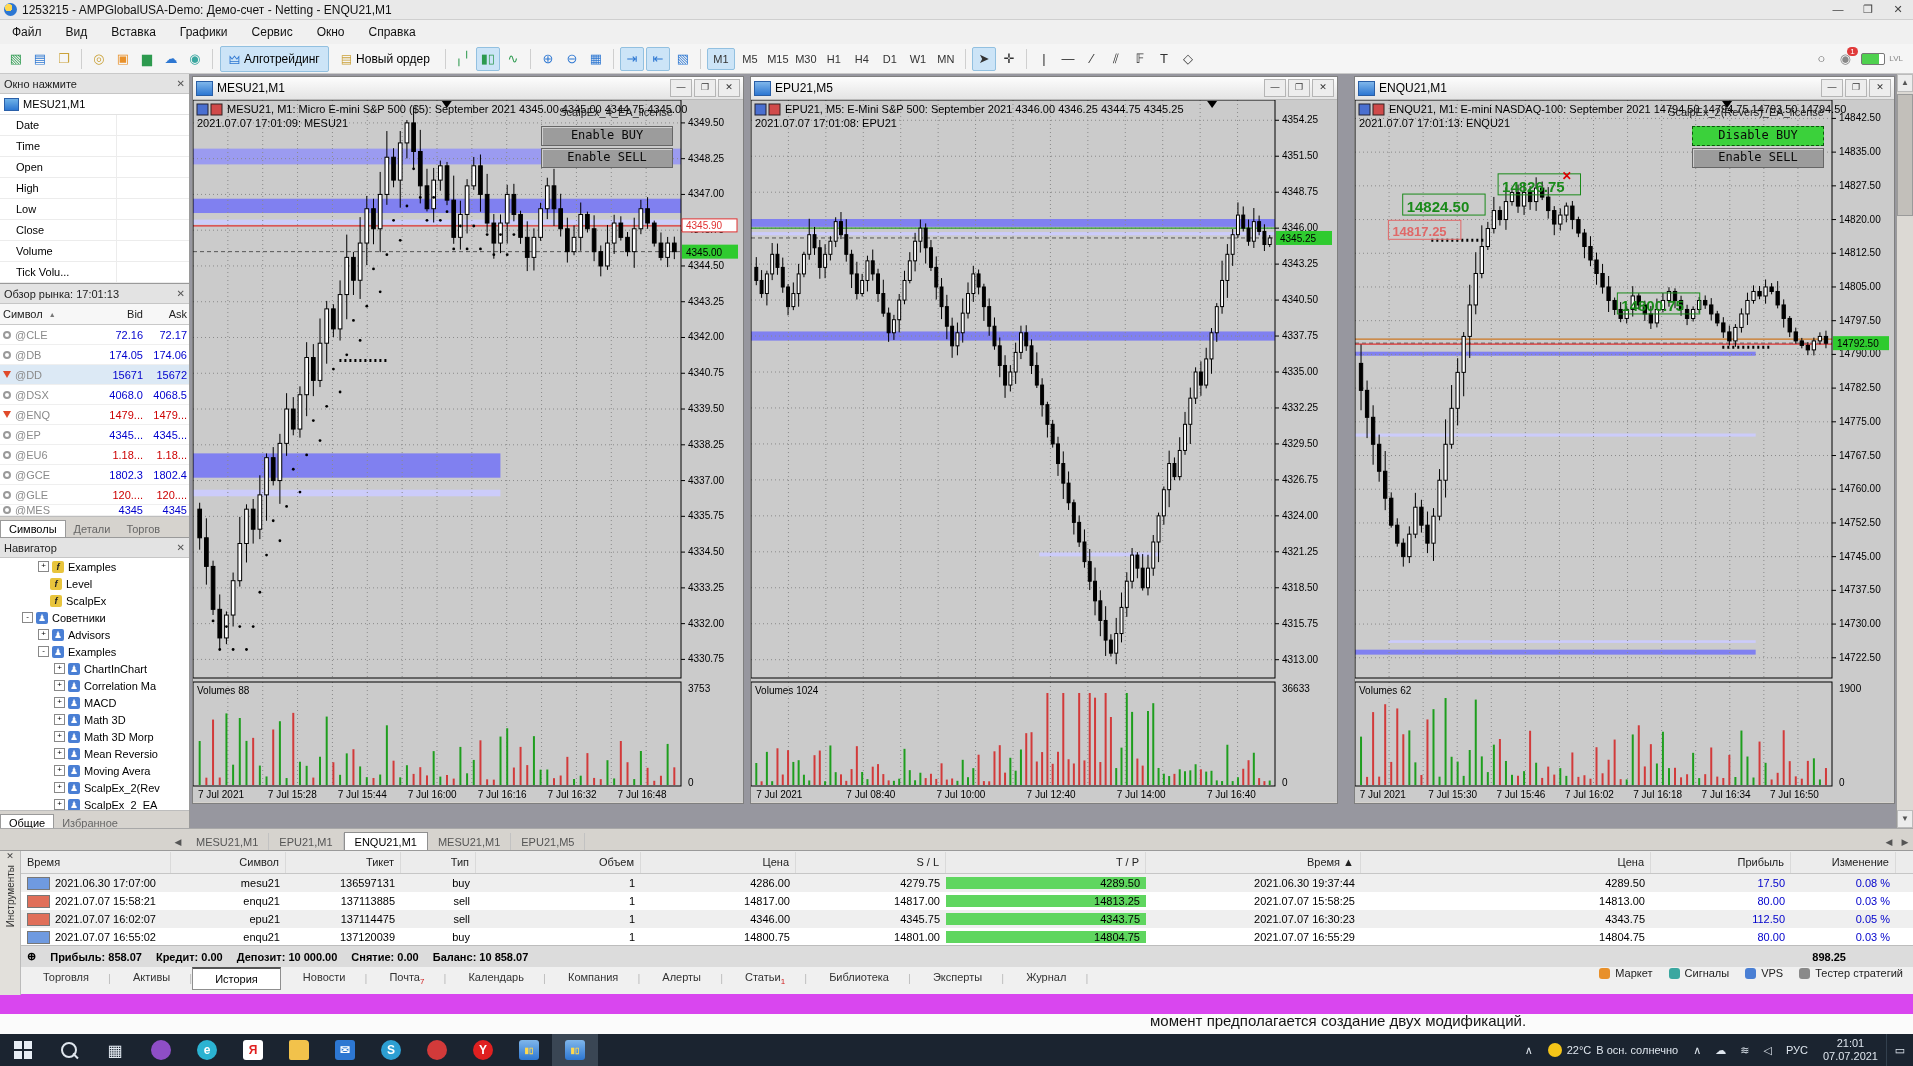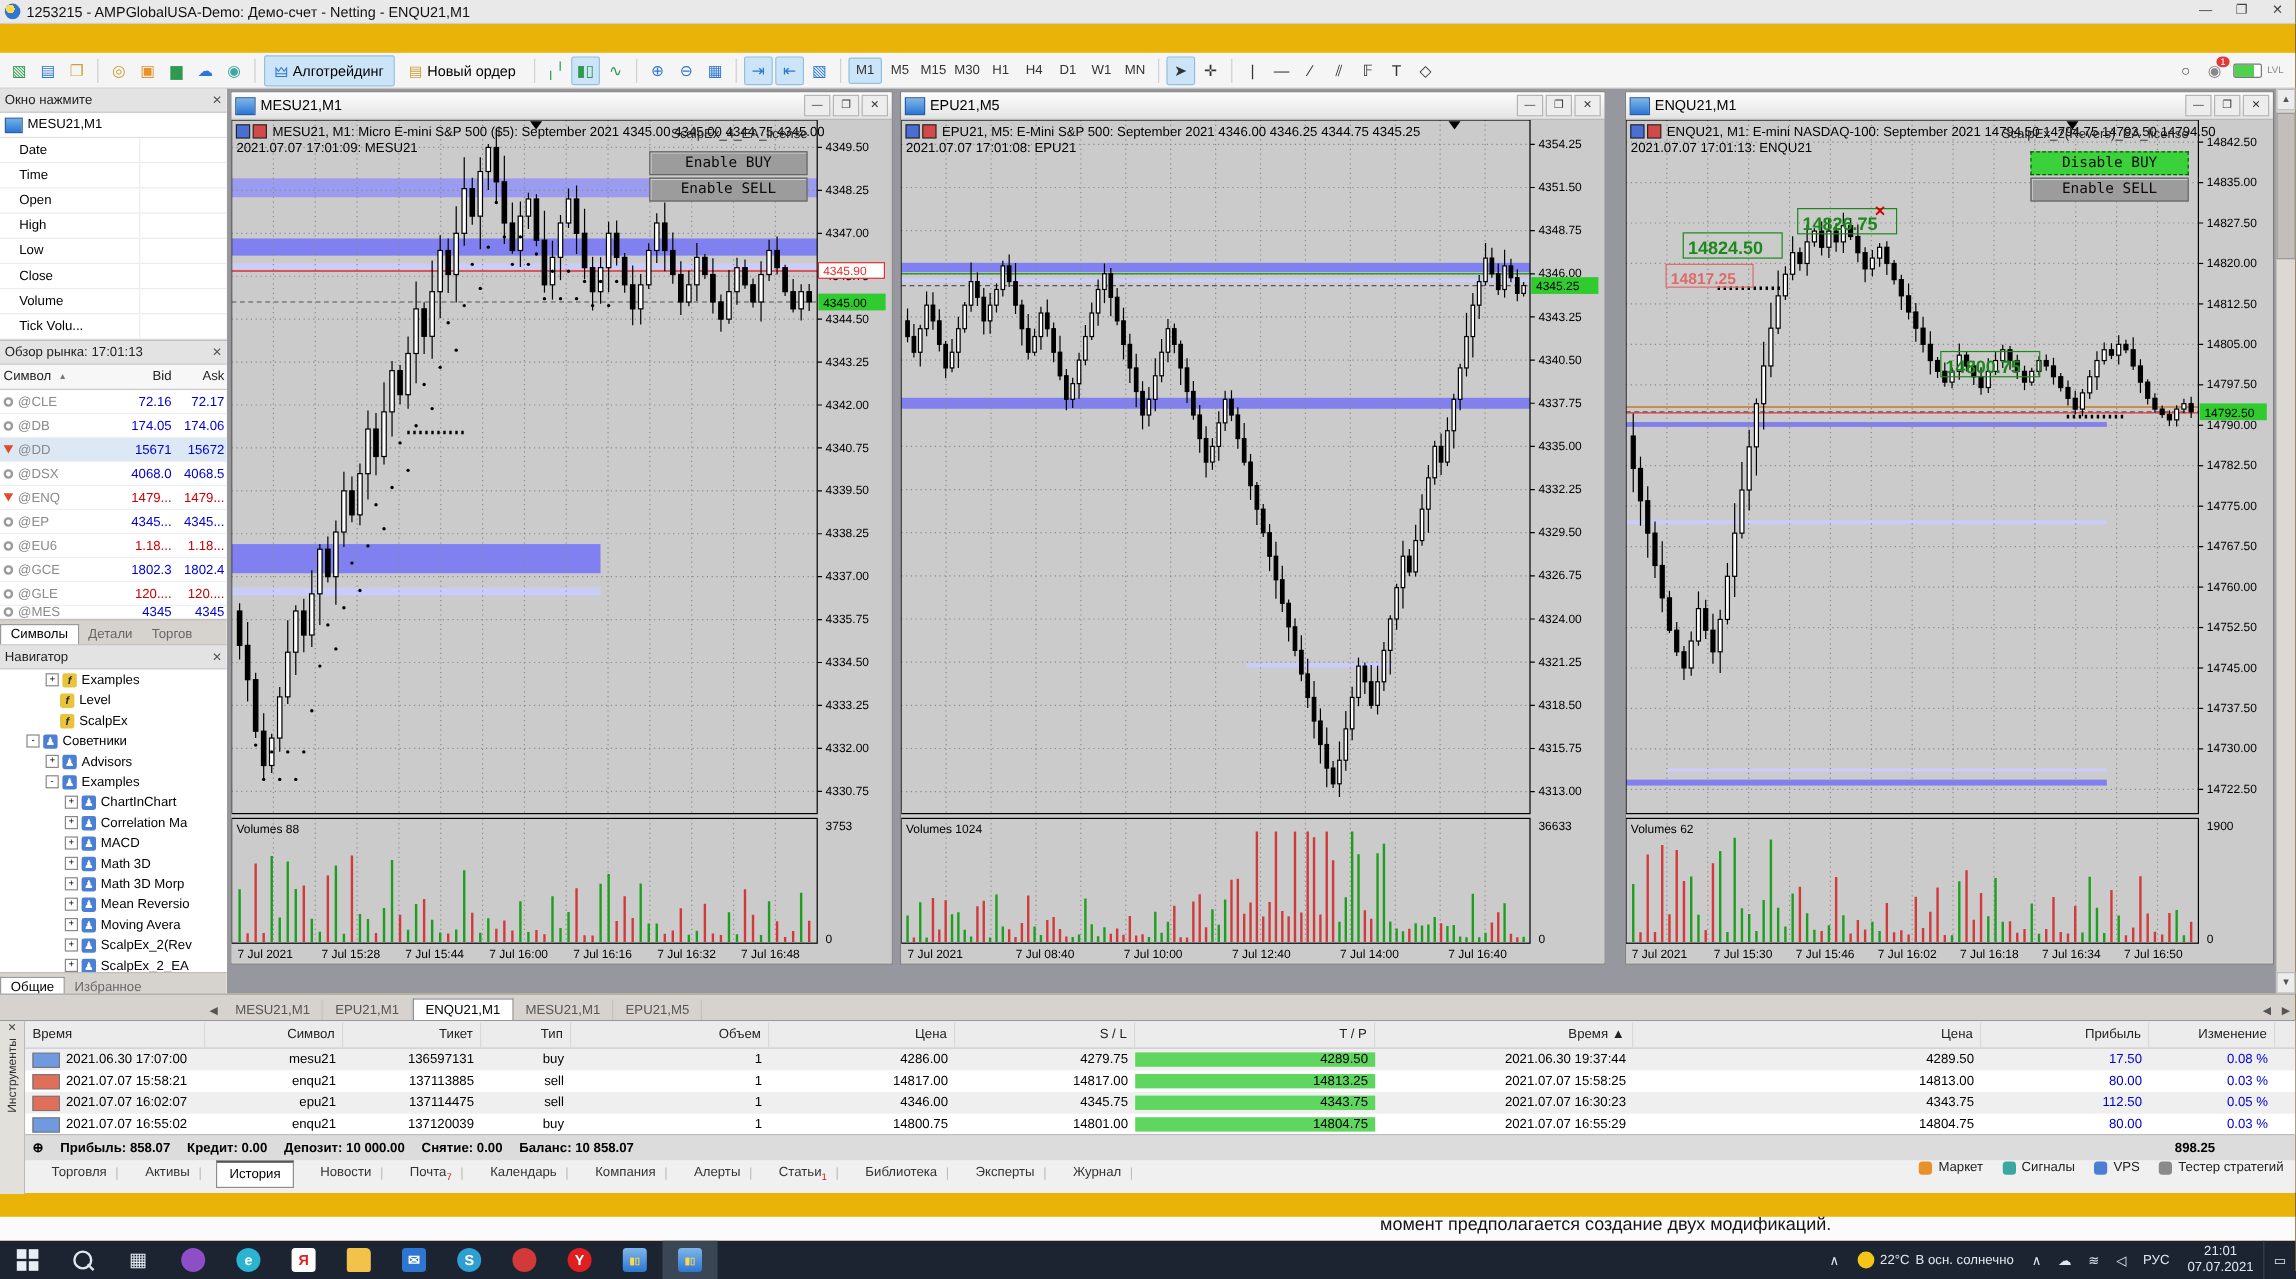"1253215 - AMPGlobalUSA-Demo: Демо-счет -" #app { background: #eab308 -> #d946ef }
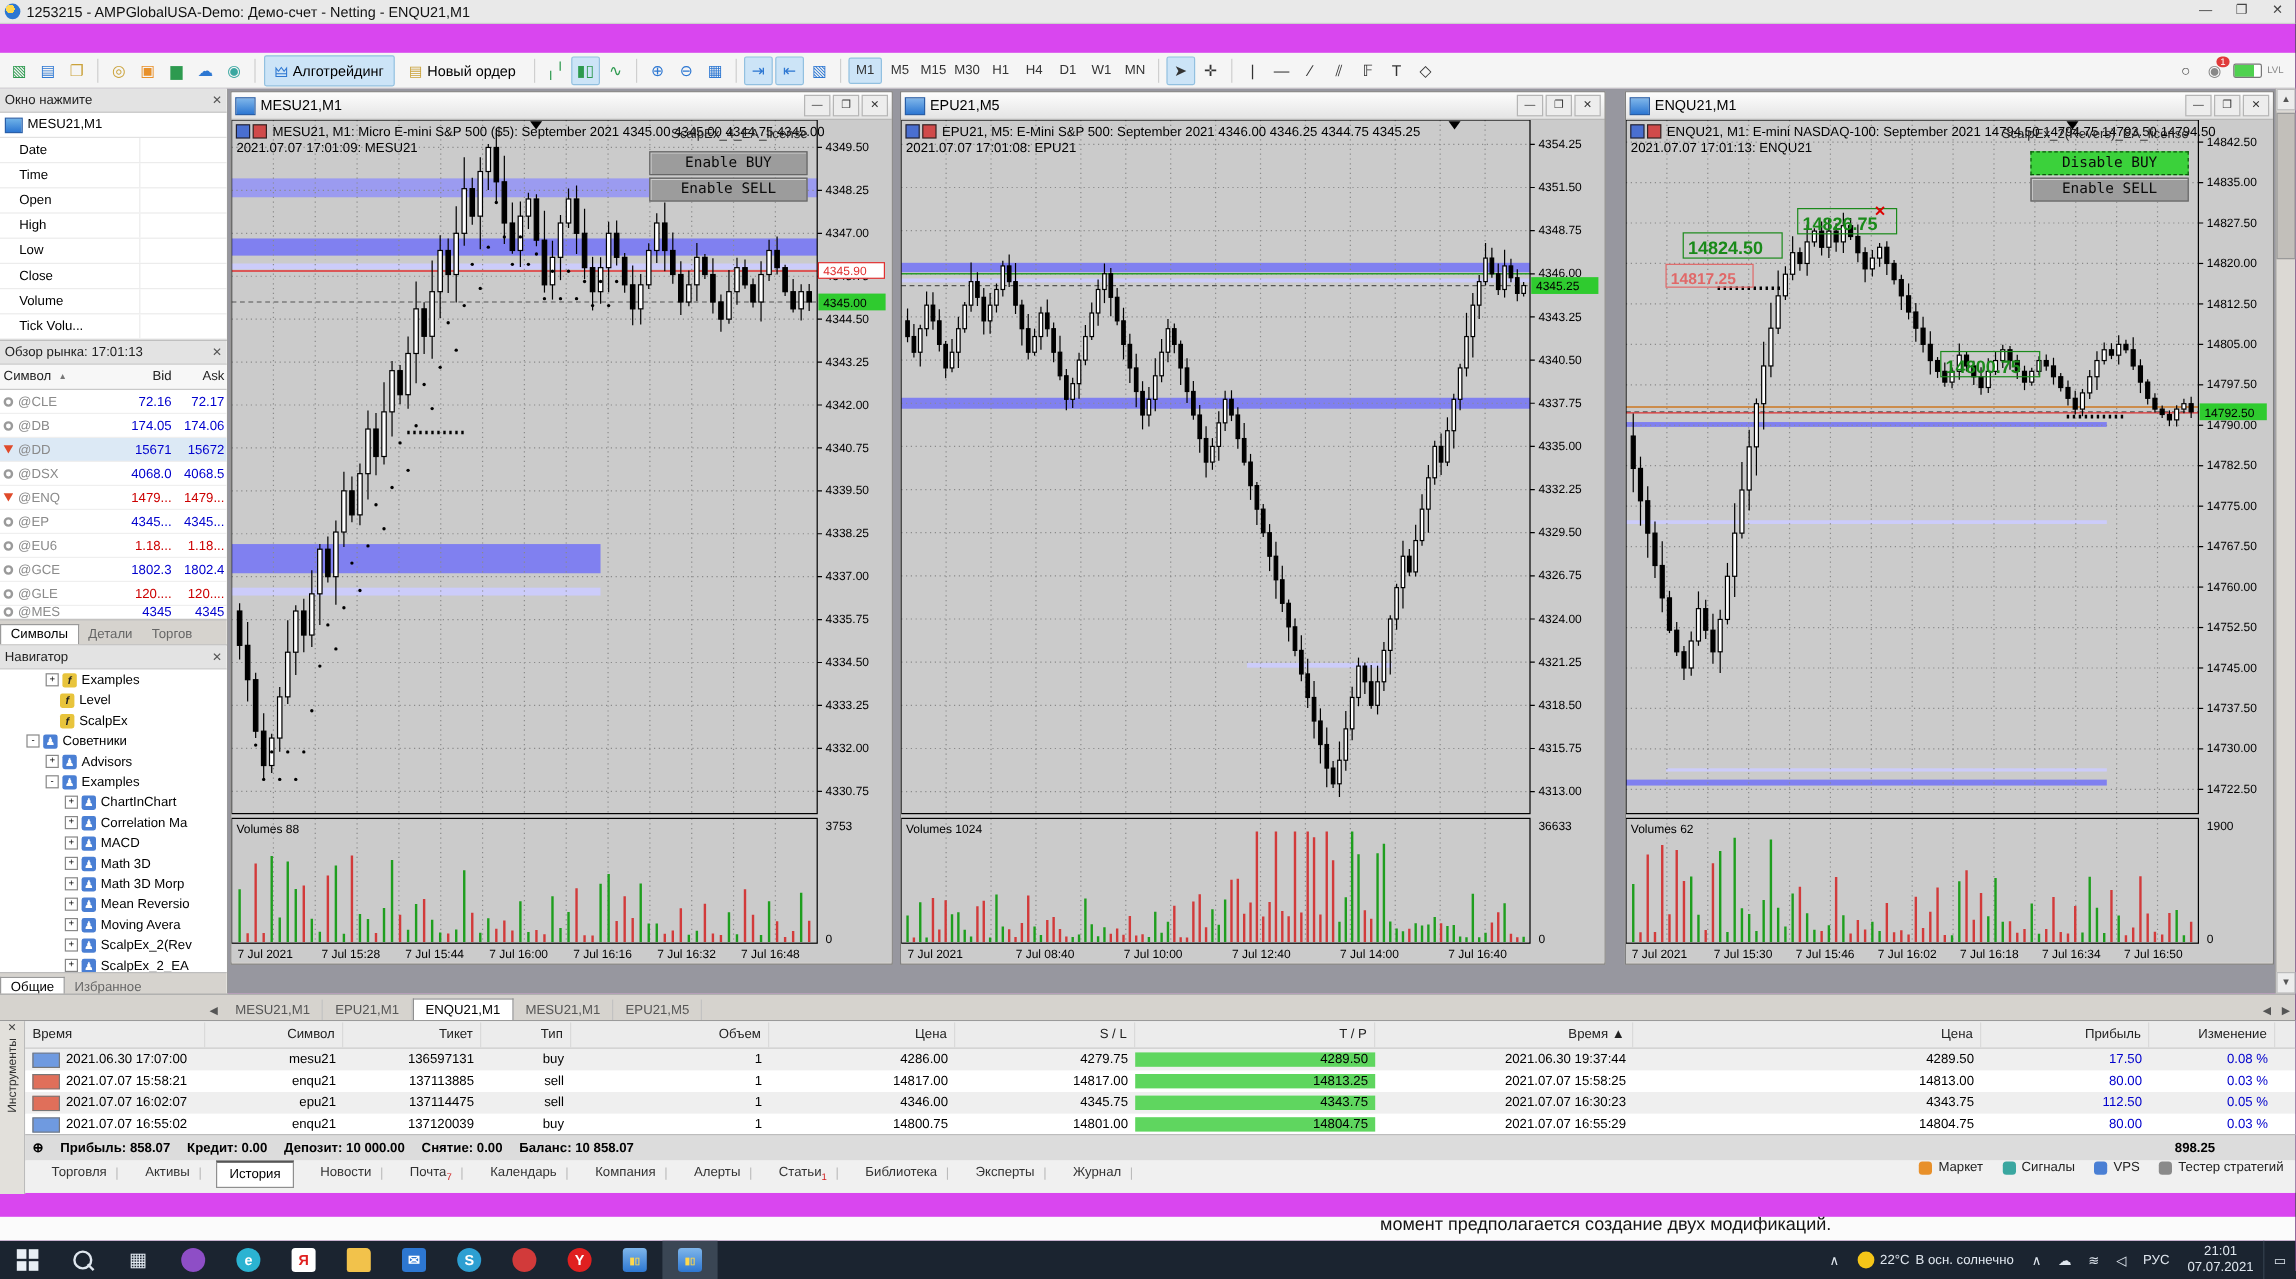"Файл" div { html: none -> <div> <div>Файл</div> <div>Вид</div> <div>Вставка</div> <div>Графики</div> <div>Сервис</div> <div>Окно</div> <div>Справка</div> </div> }
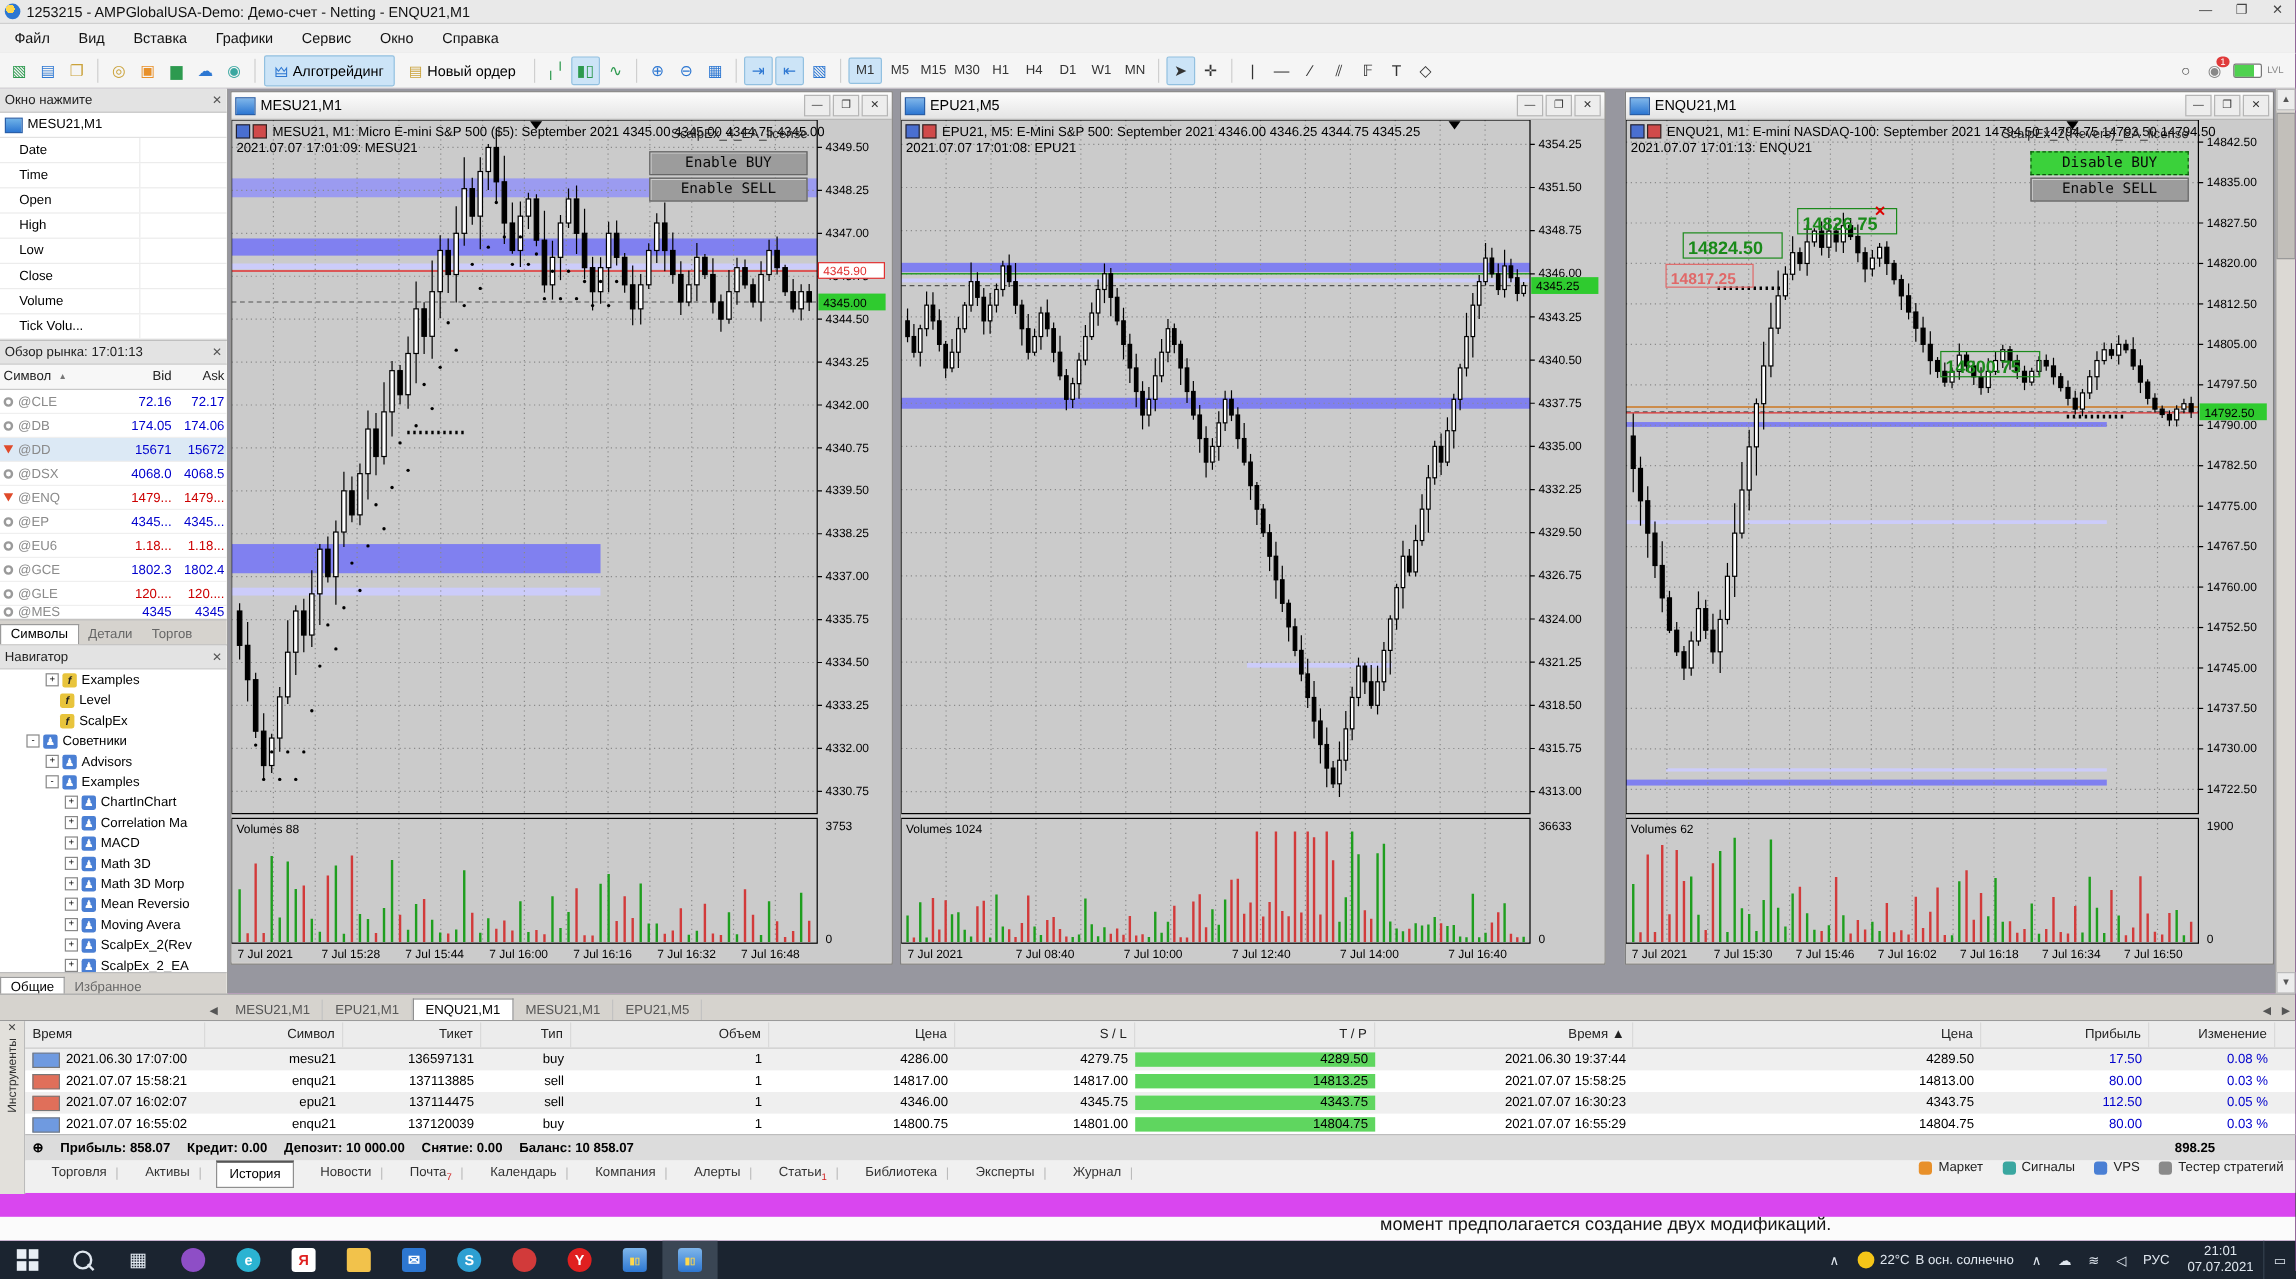"Торговля" .btab { margin-left: 12px -> none; padding: 4px 10px -> 4px 22px }
